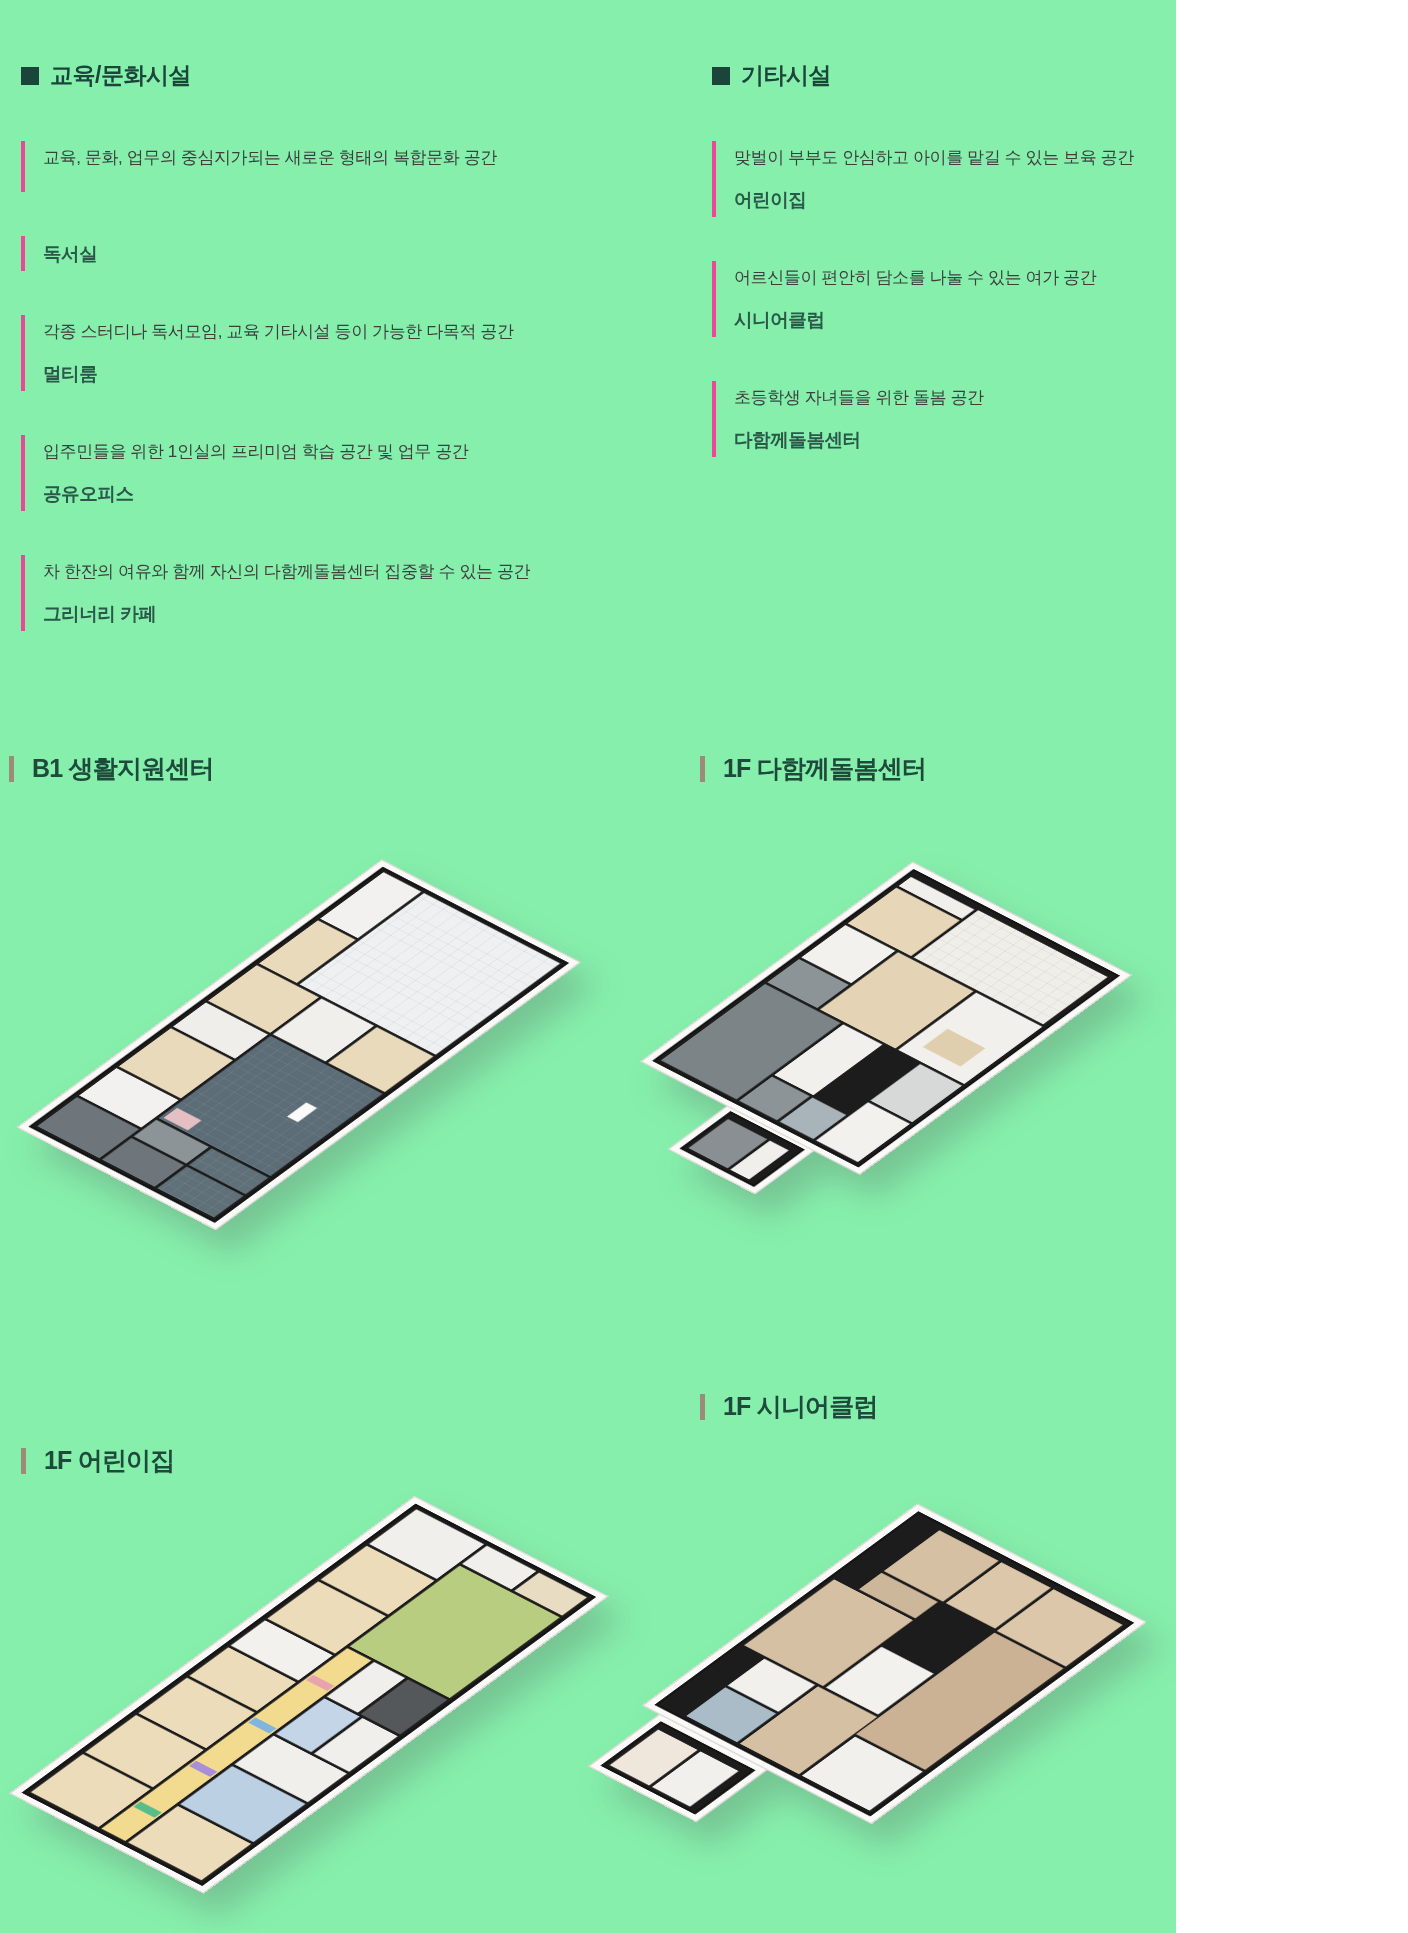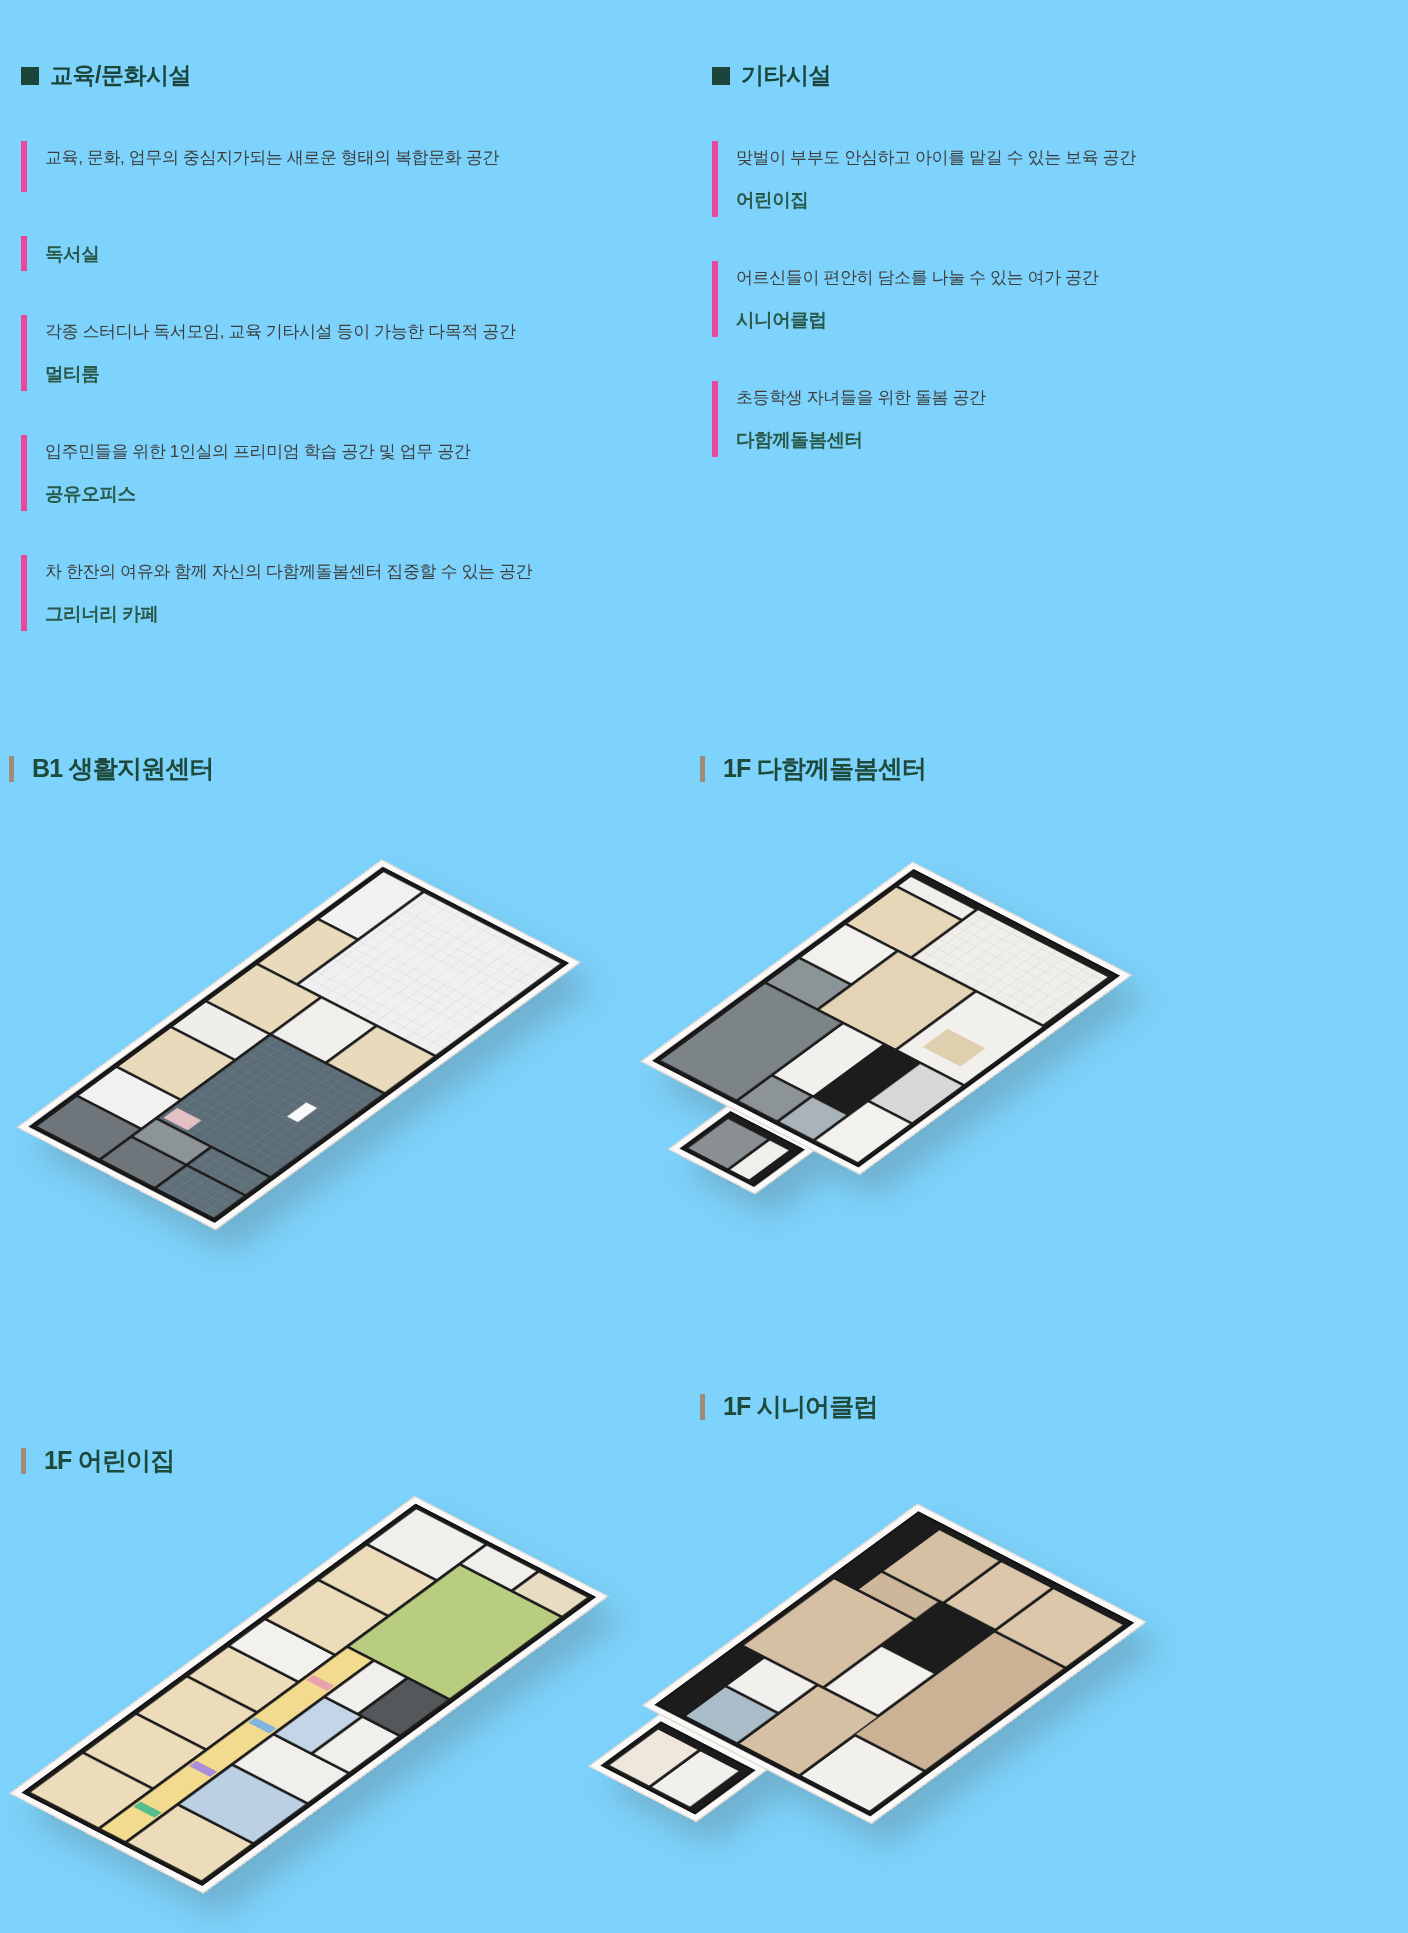"교육/문화시설" .page { background: #7dd3fc -> #86efac; width: 1408px -> 1176px }
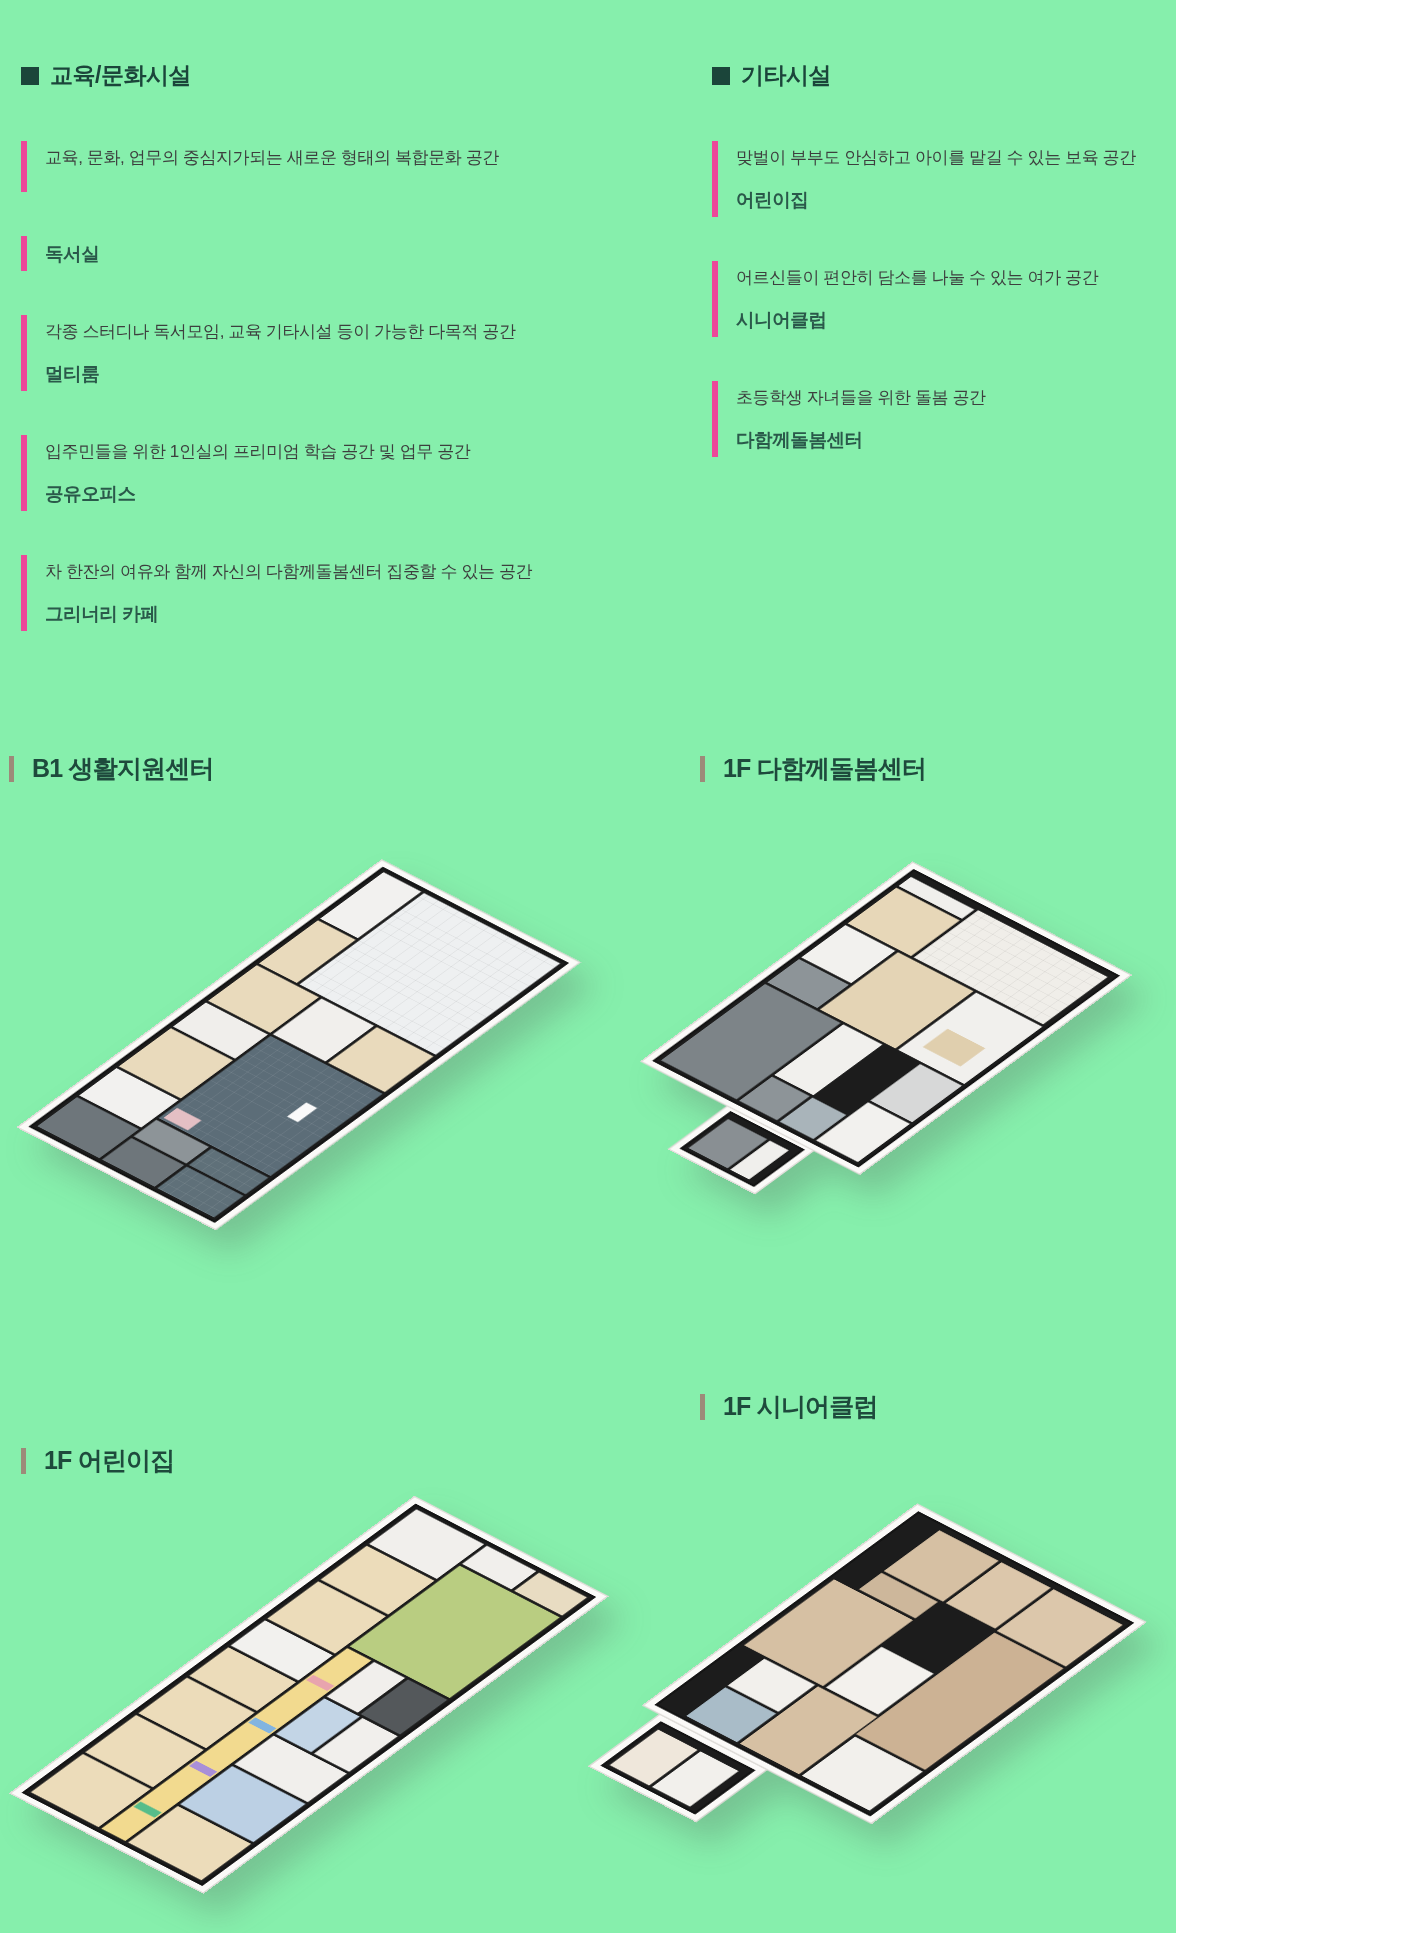"교육, 문화, 업무의 중심지가되는 새로운" .fitem { border-left: 6px solid #ec4899 -> 4px solid #ec4899 }
